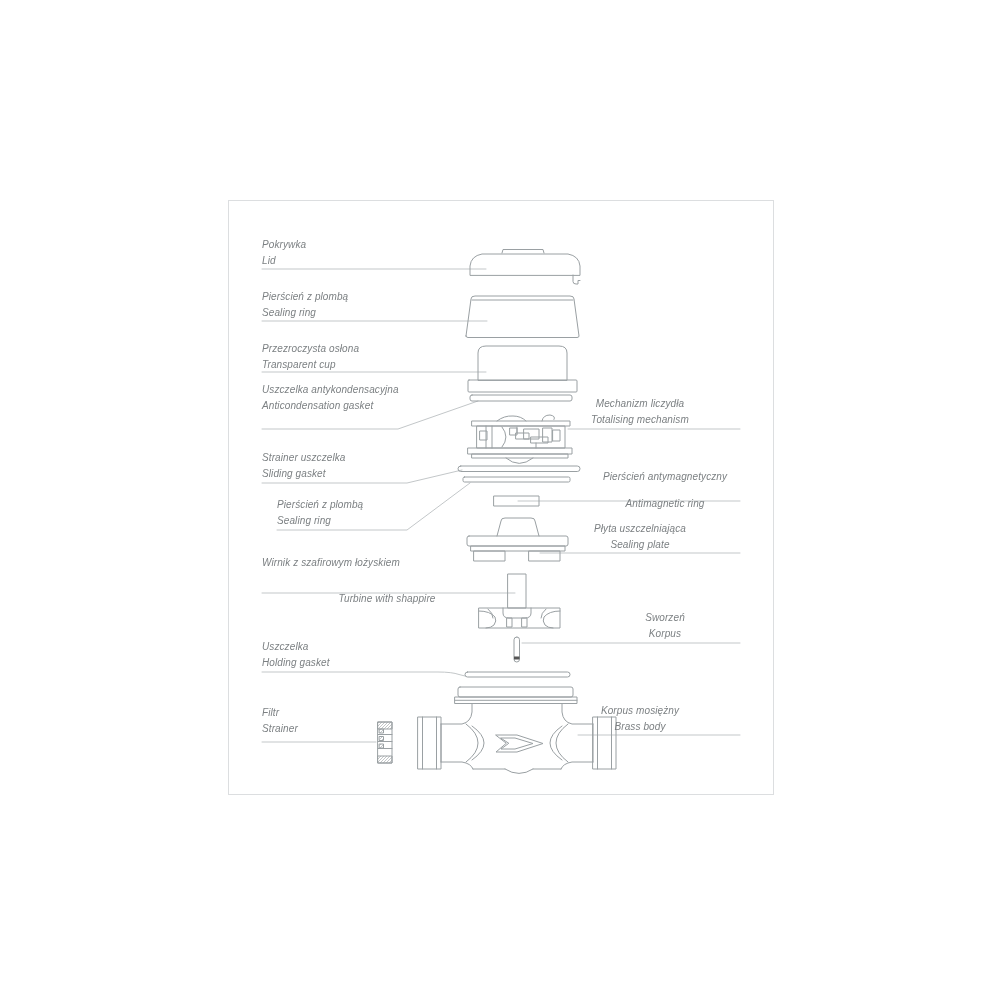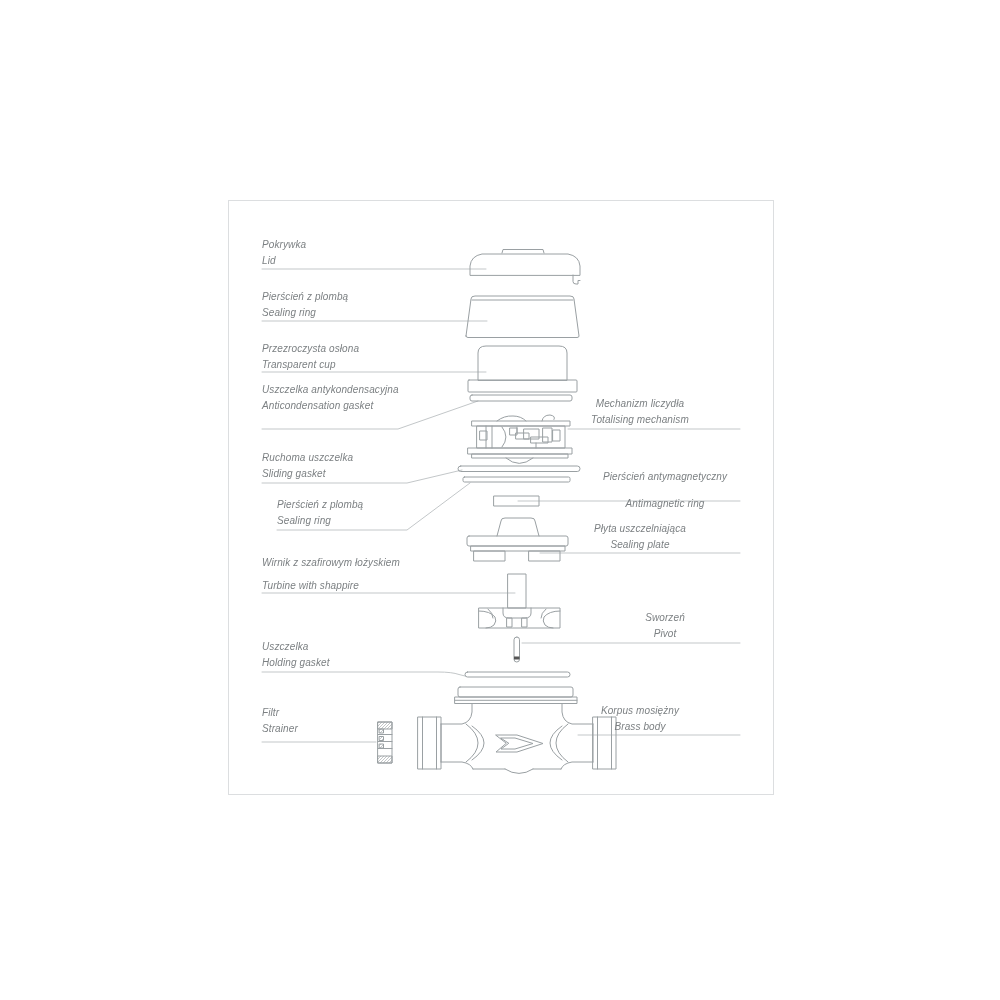"Ruchoma uszczelka" div { text: Ruchoma -> Strainer }
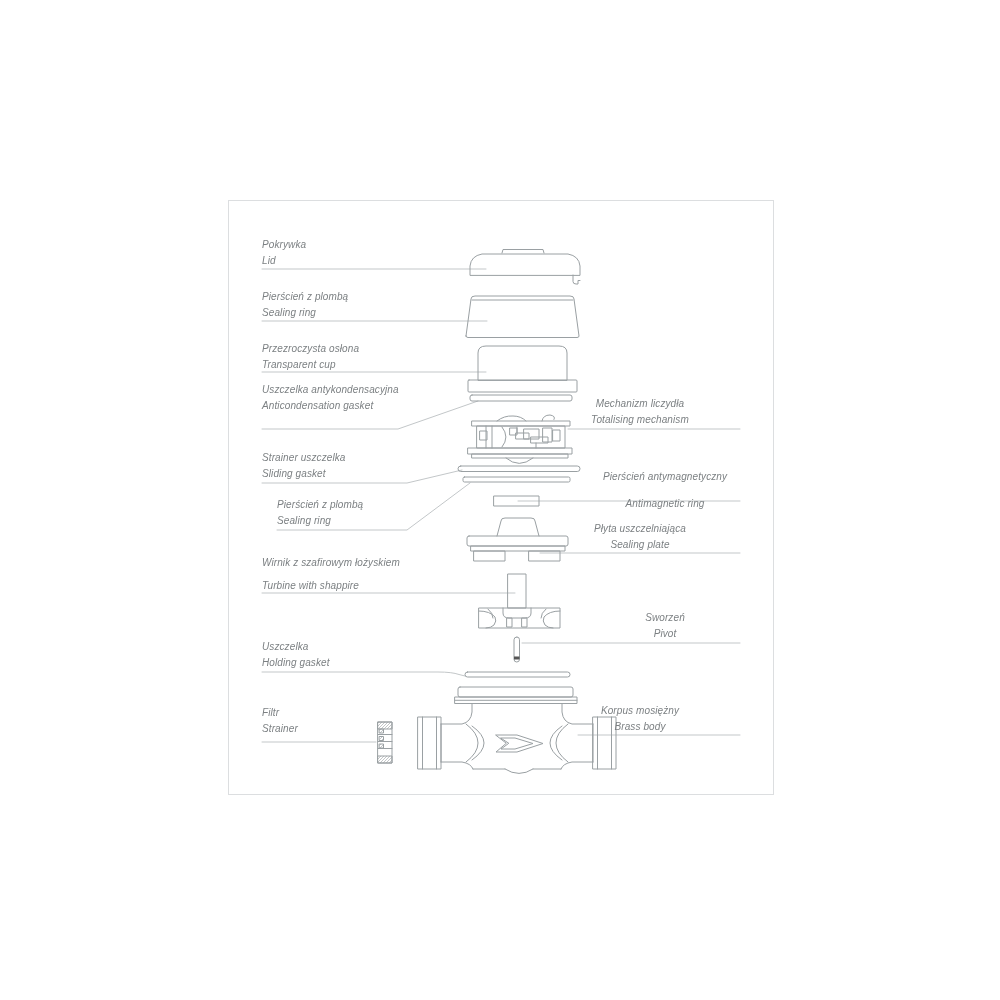"Turbine with shappire" .label .gap-lg { margin-top: 7px -> 20px; text-align: none -> center }
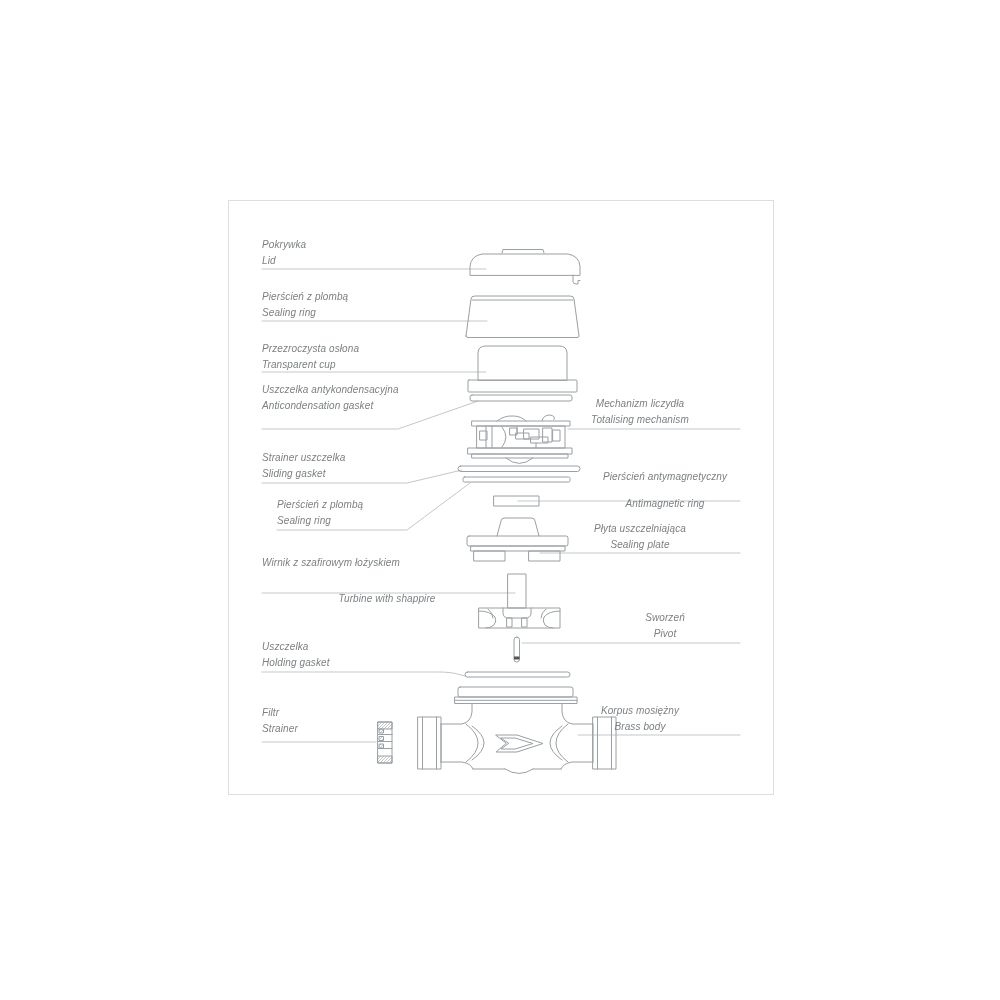"Pivot" div { text: Pivot -> Korpus }
